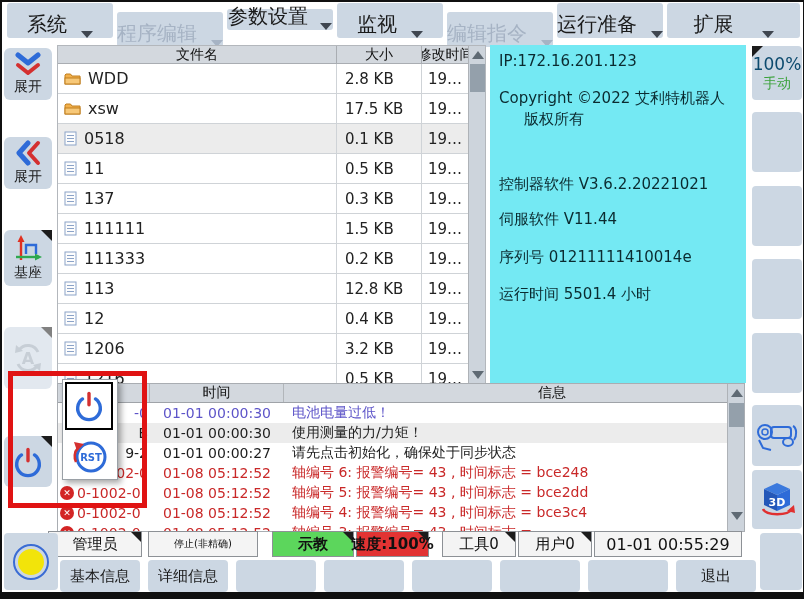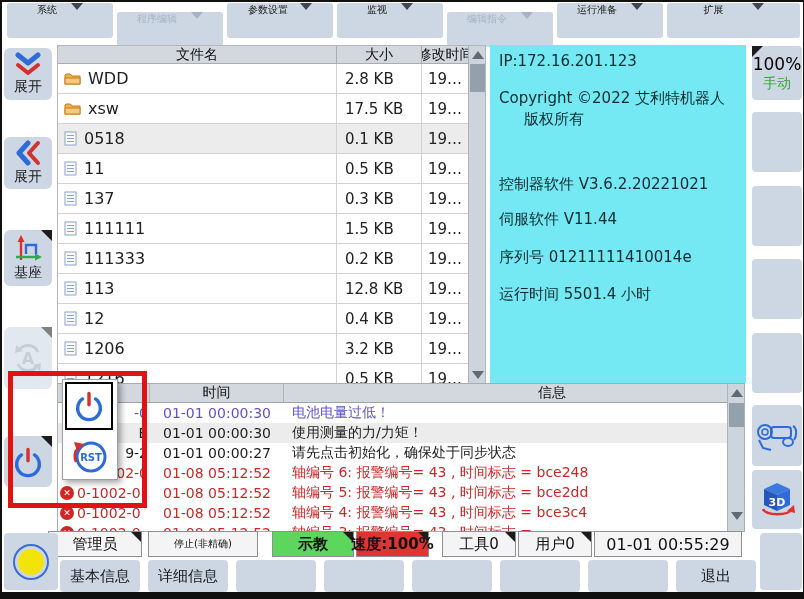"系统" .menu-btn { align-items: flex-start -> flex-end; font-size: 10px -> 20px }
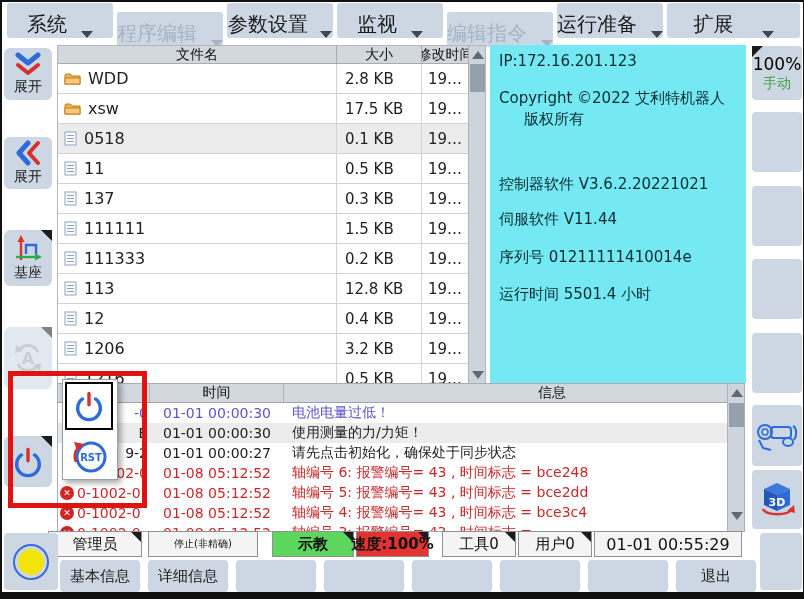"参数设置" div.btn { height: 35px -> 21px; top: 3px -> 9px }
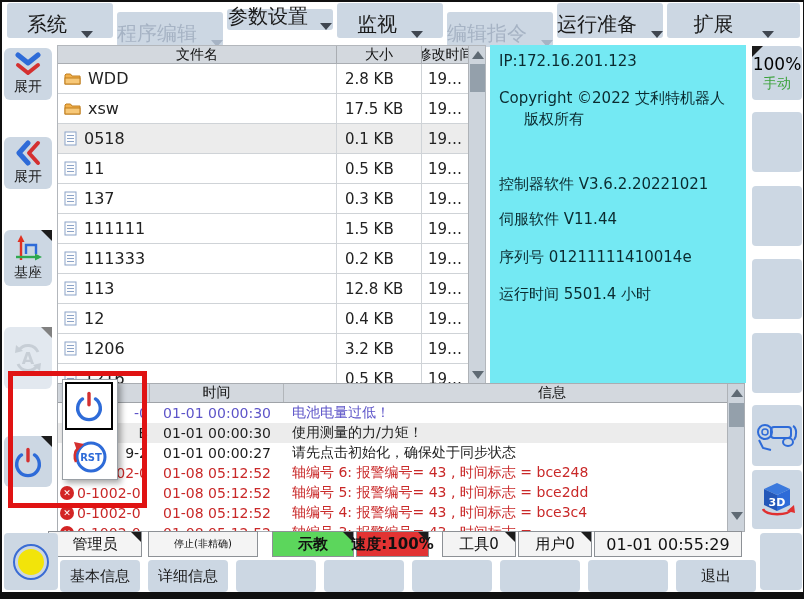"100%" #speed-btn .pct { color: #000000 -> #0c4a6e }
